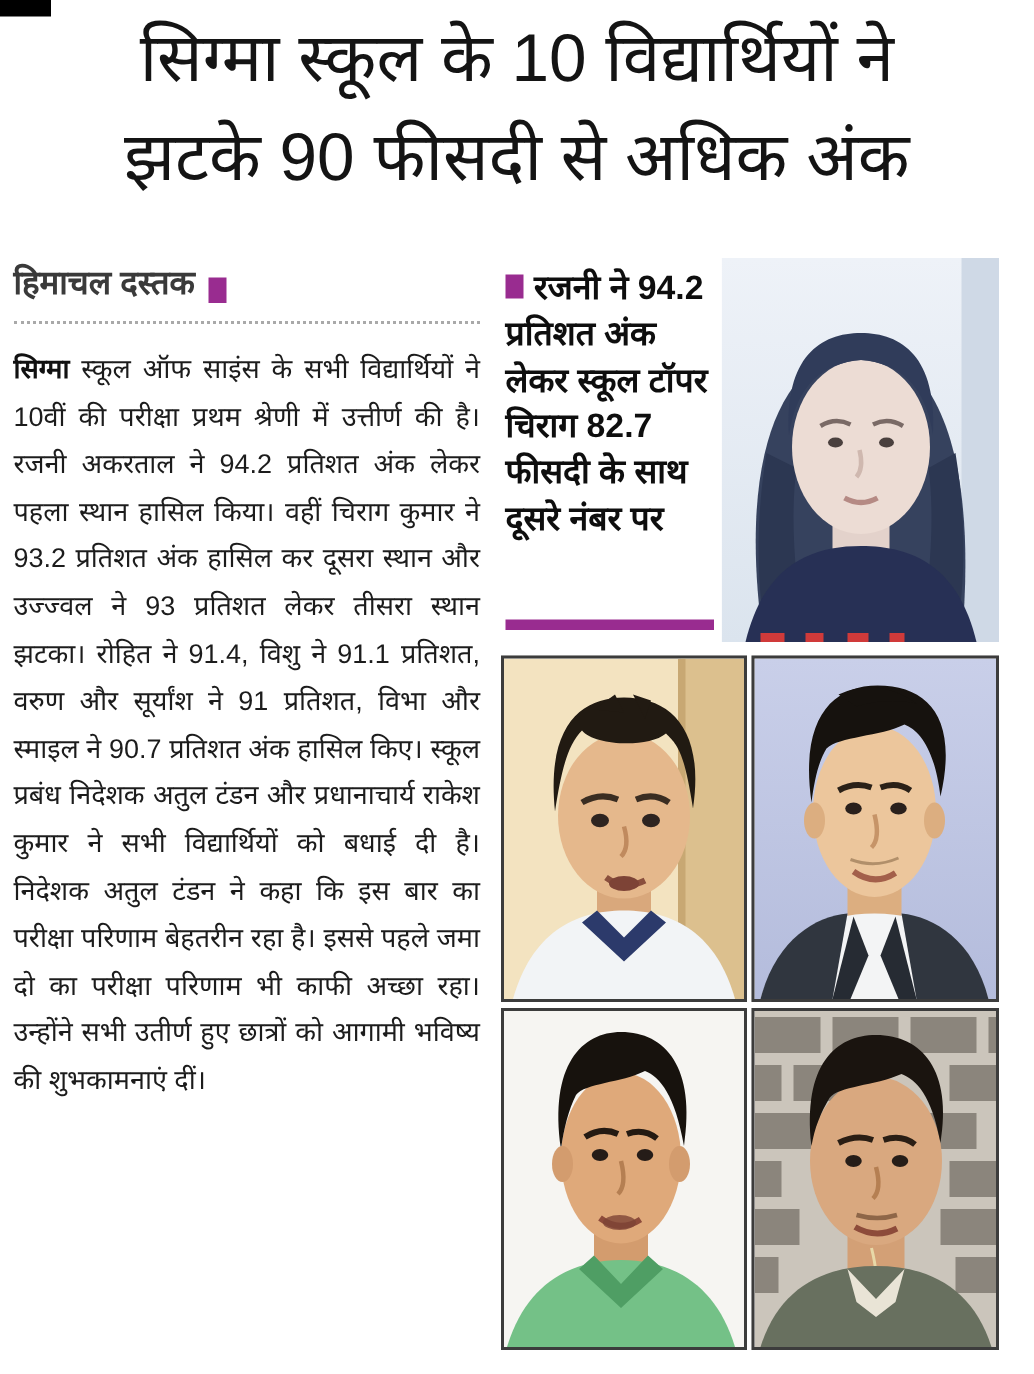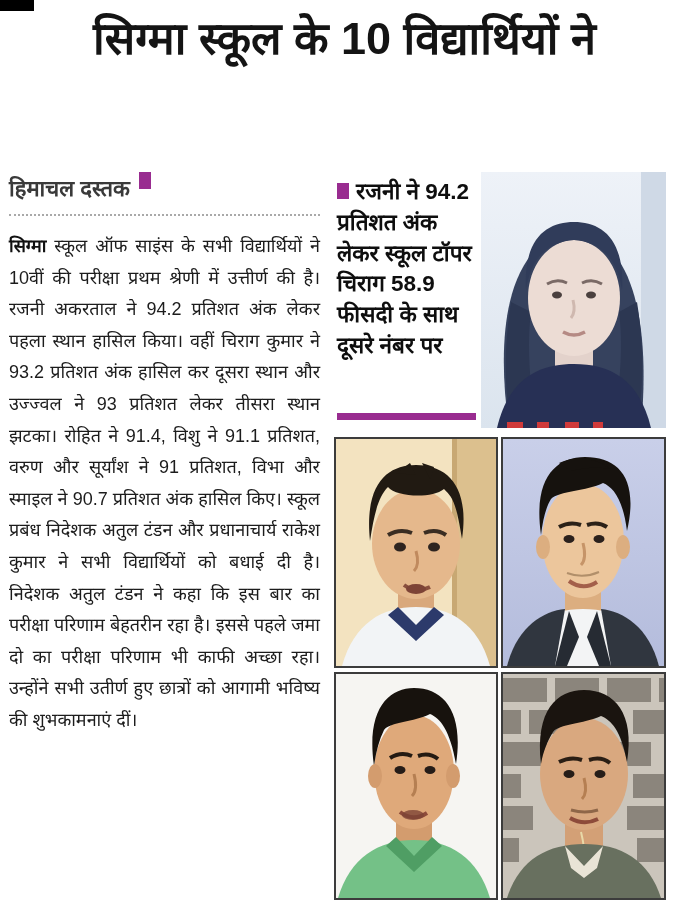"सिग्मा स्कूल के 10 विद्यार्थियों" .headline { font-weight: 700 -> 400 }
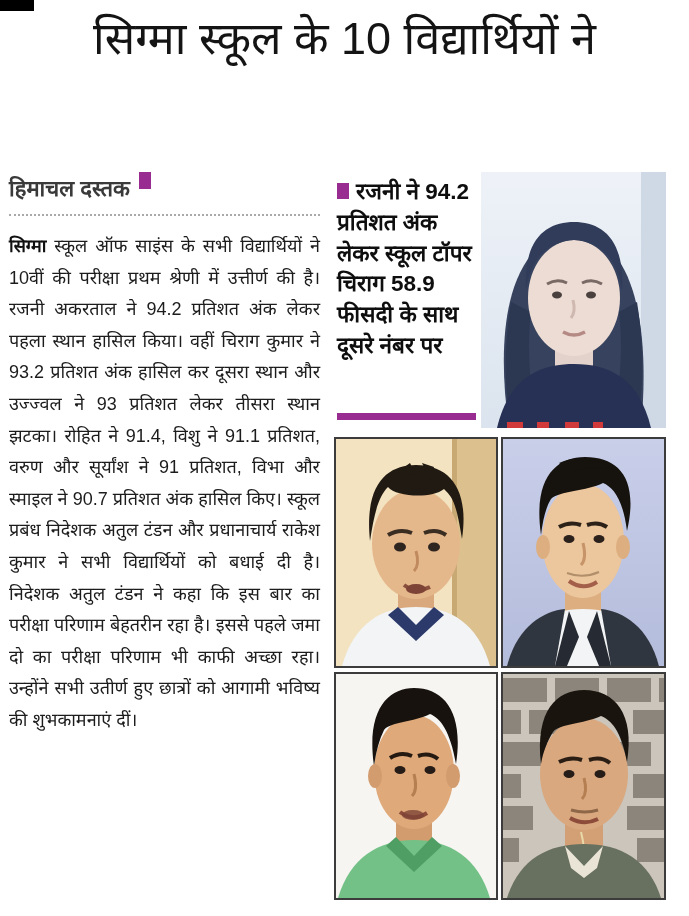"झटके 90 फीसदी से अधिक" div { html: none -> <div>झटके 90 फीसदी से अधिक अंक</div> }
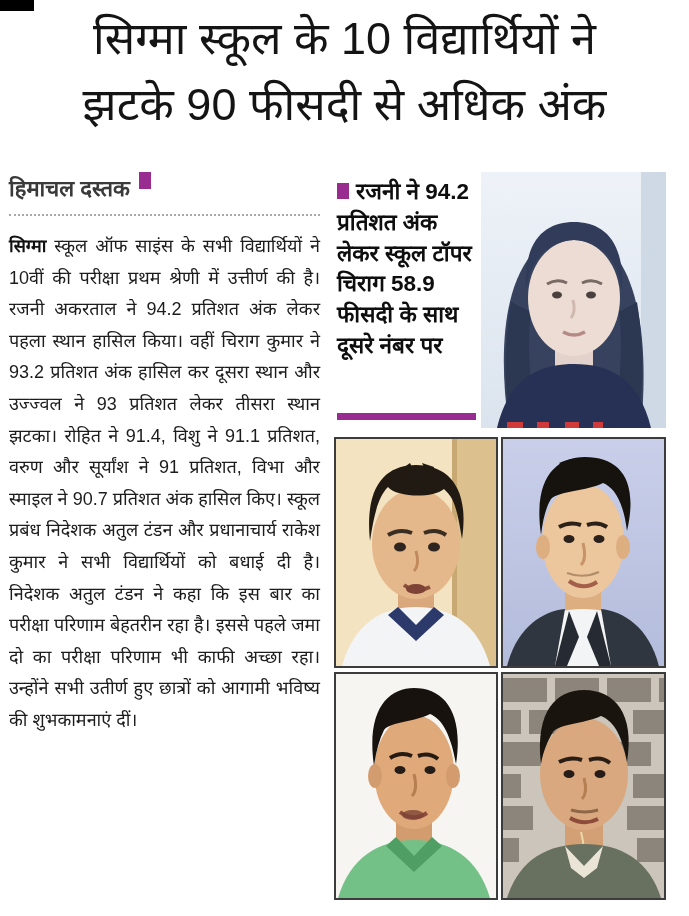"हिमाचल दस्तक" .byline { align-items: flex-start -> flex-end }
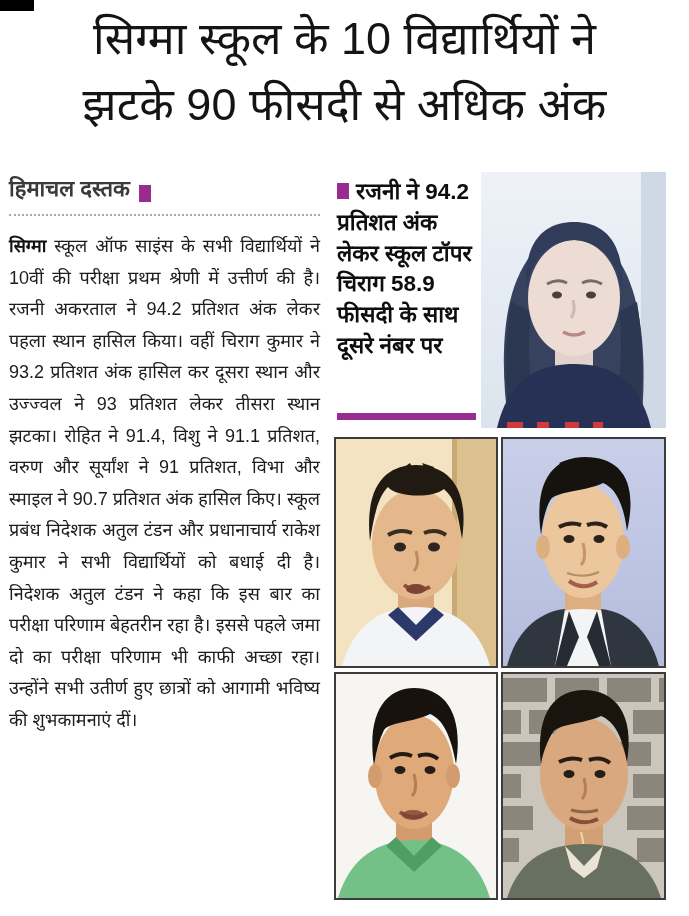"रजनी ने 94.2 प्रतिशत अंक" span { text: 58.9 -> 82.7 }
